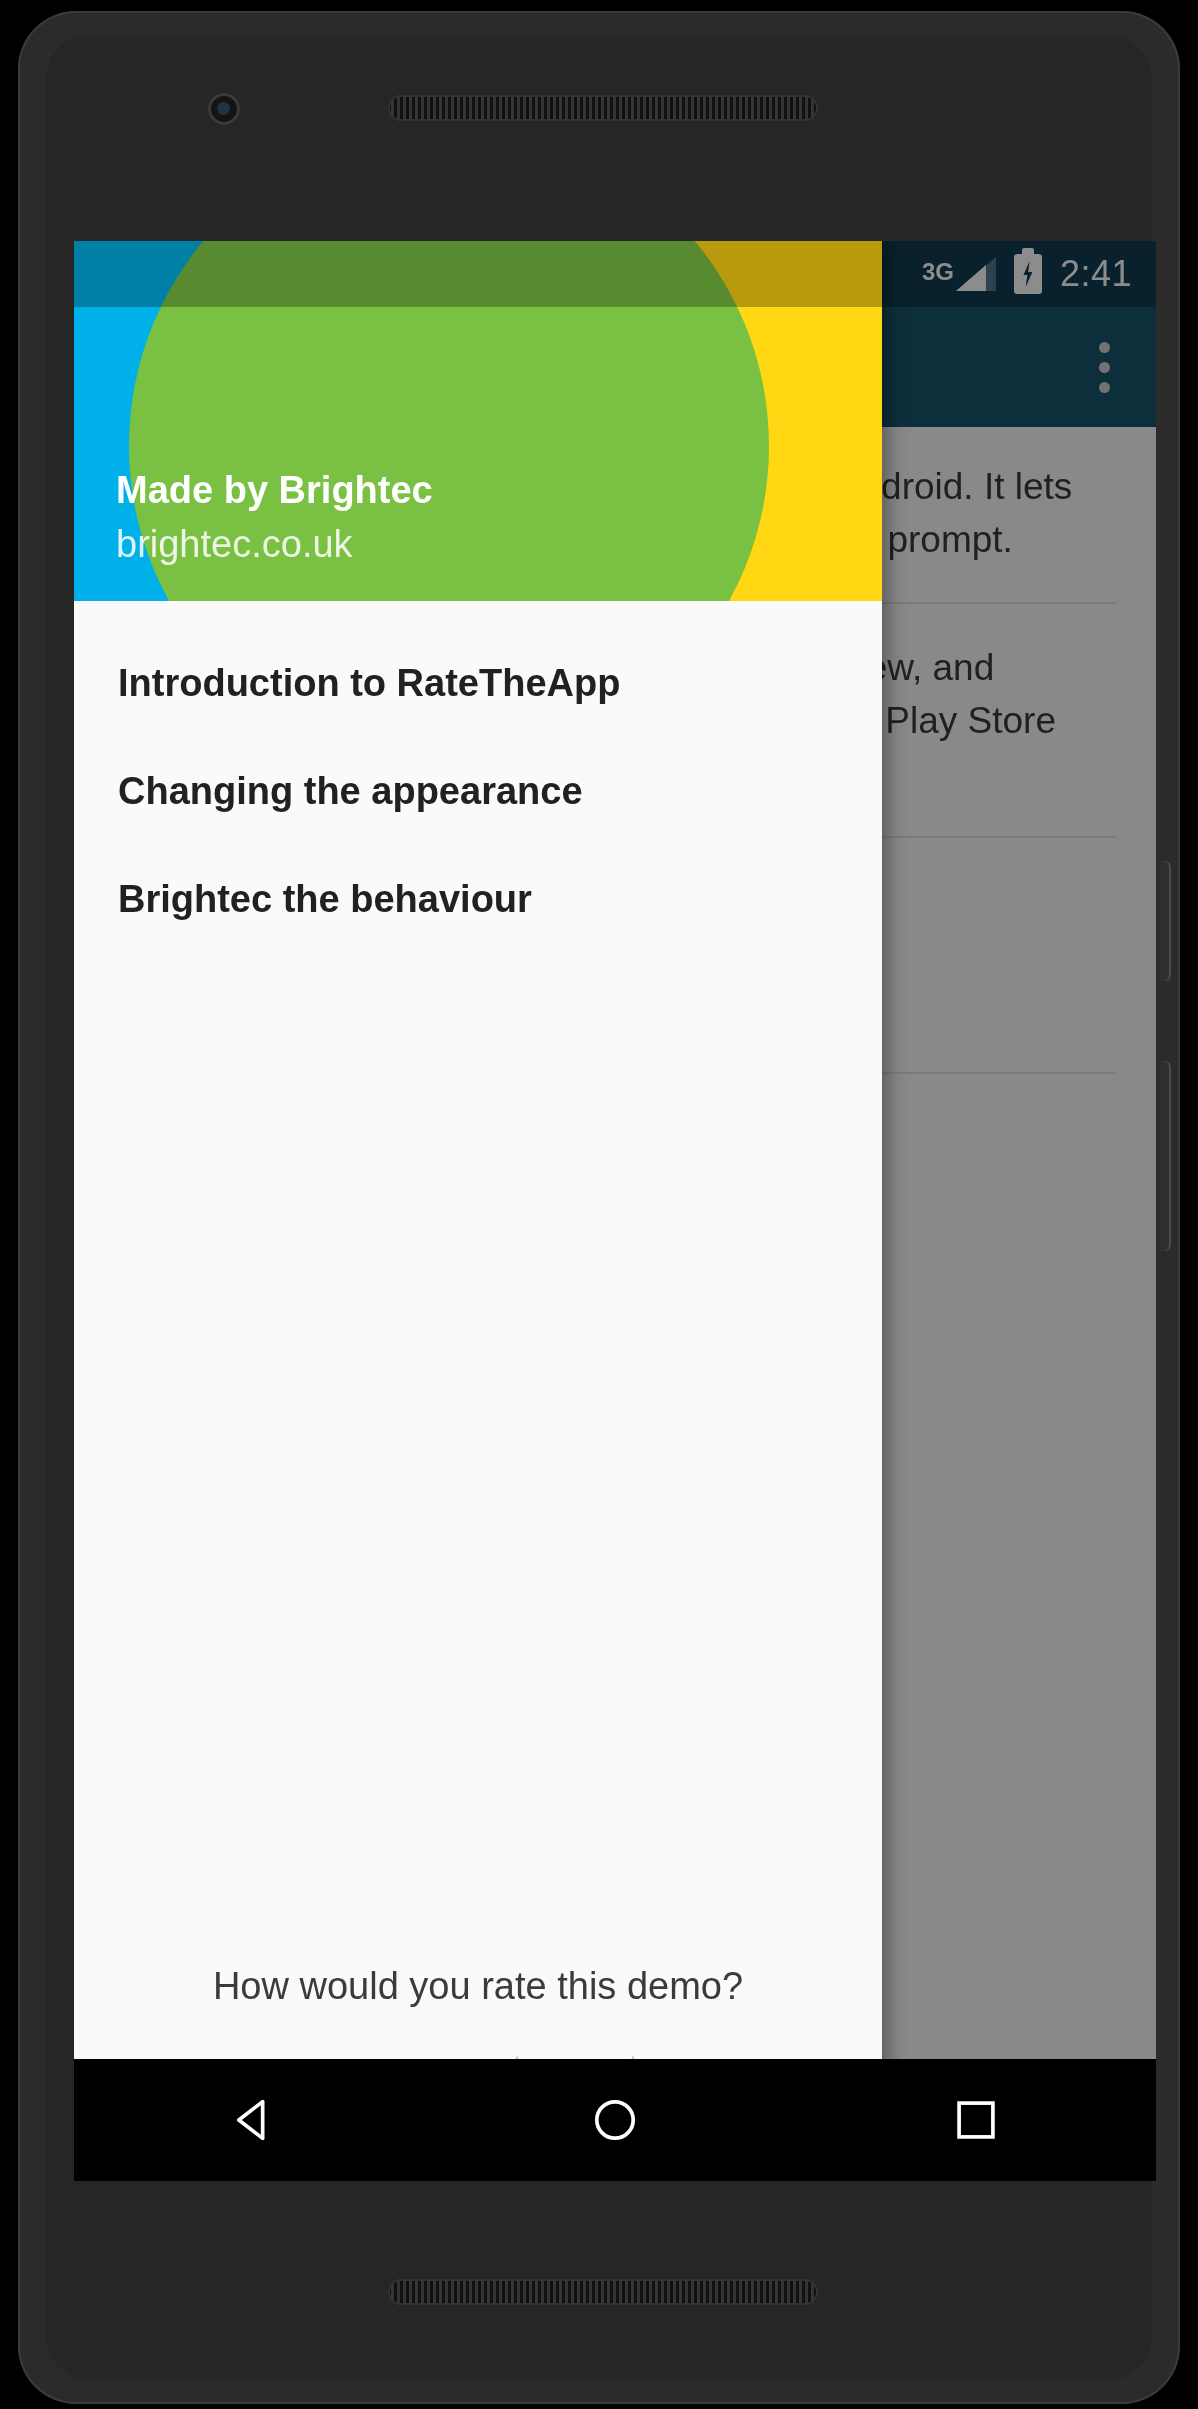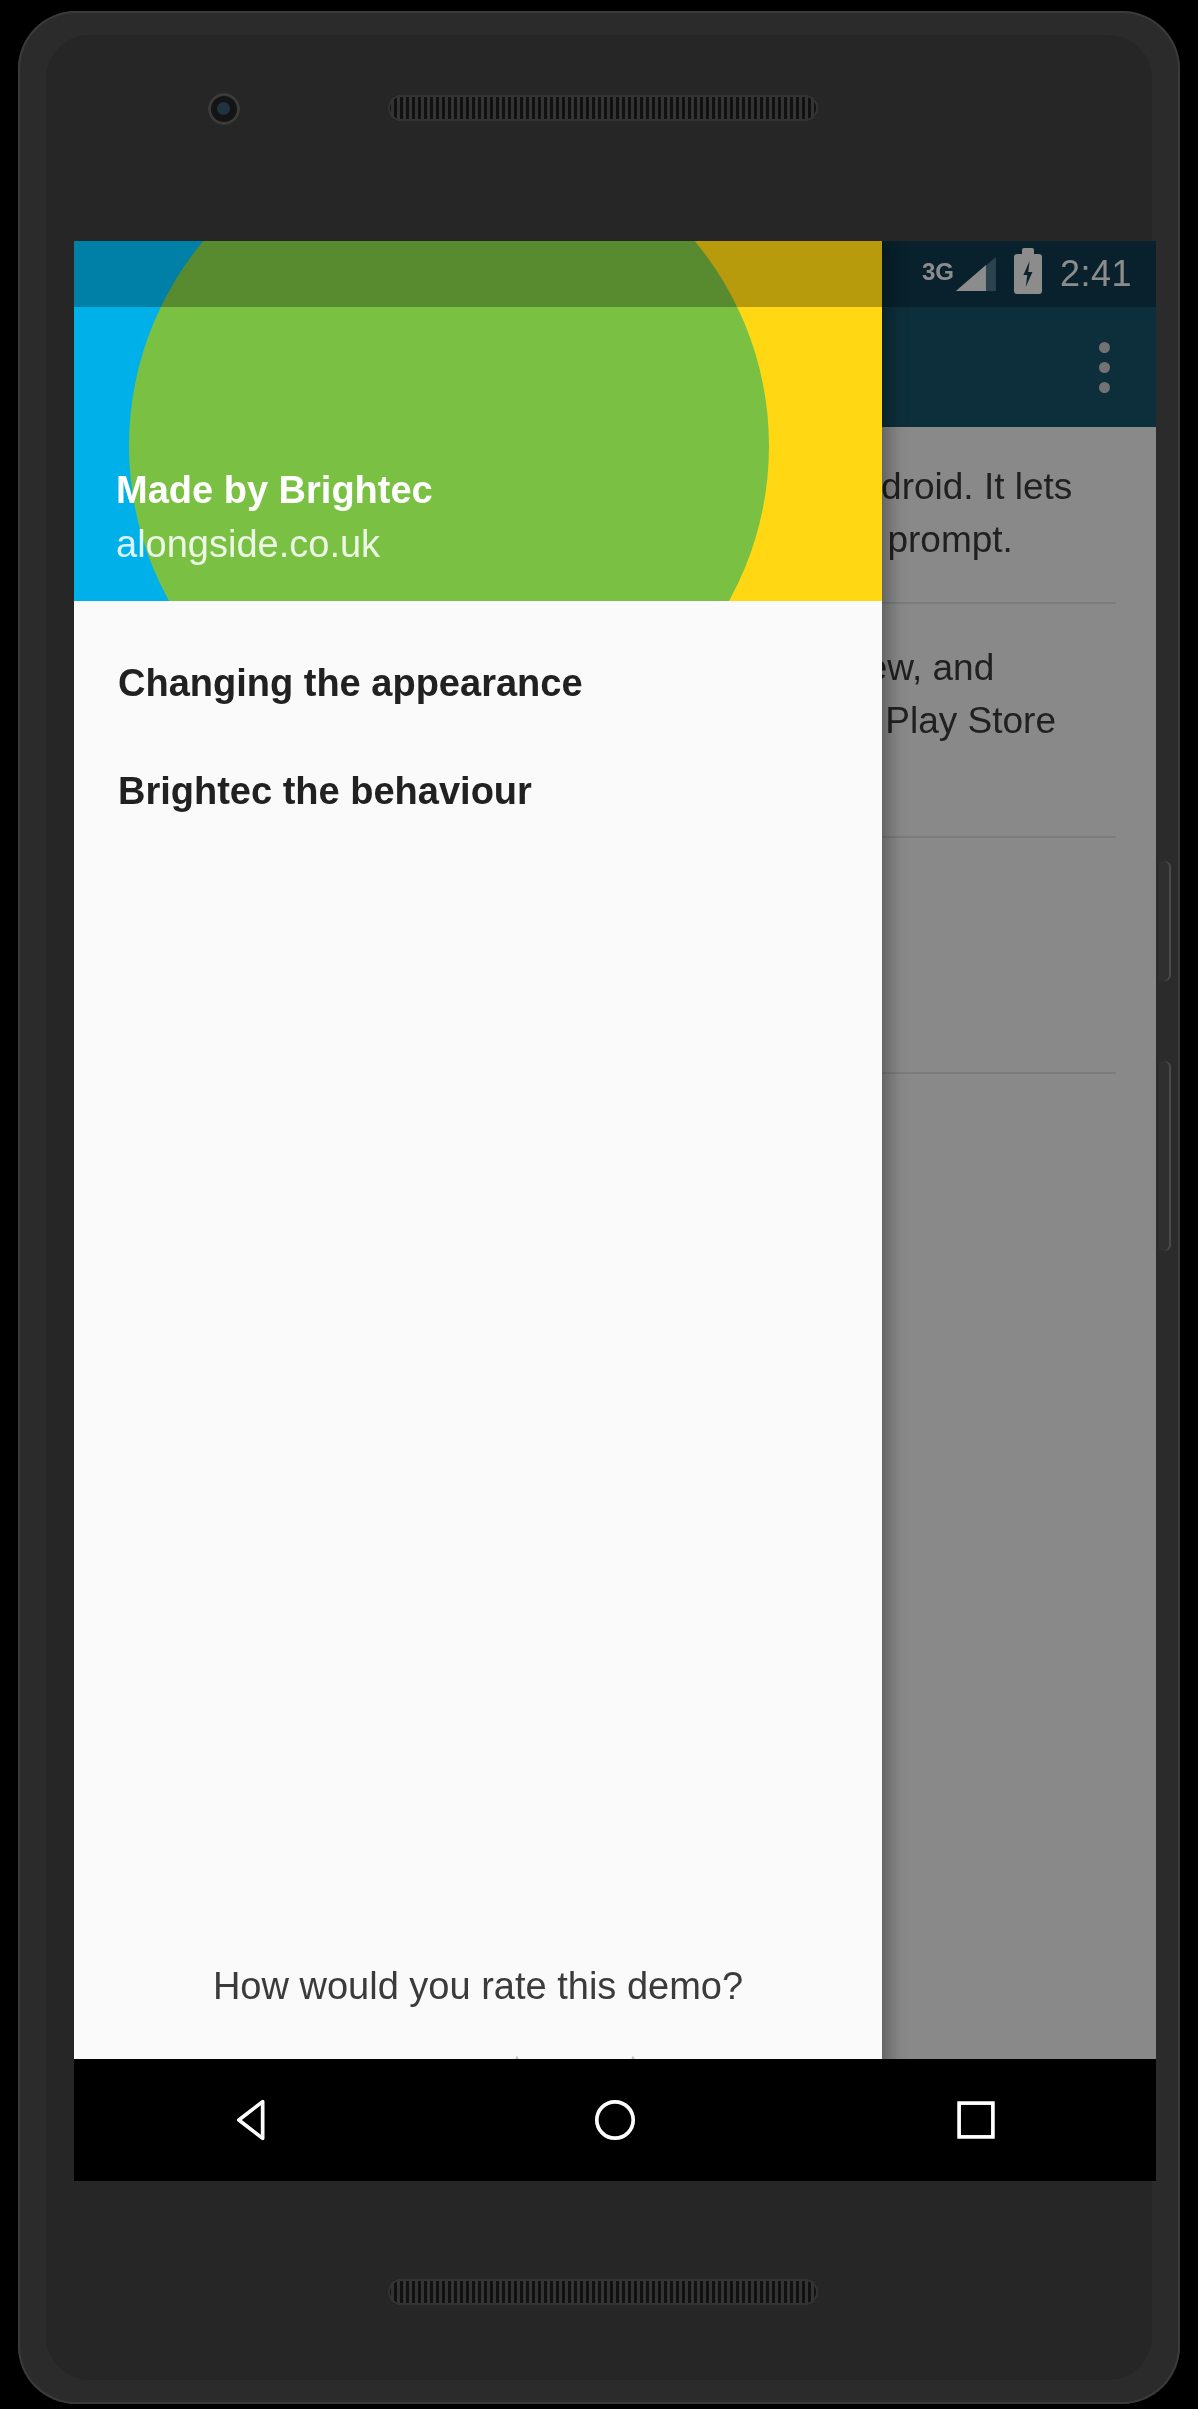"alongside.co.uk" div.dh-url { text: alongside.co.uk -> brightec.co.uk }
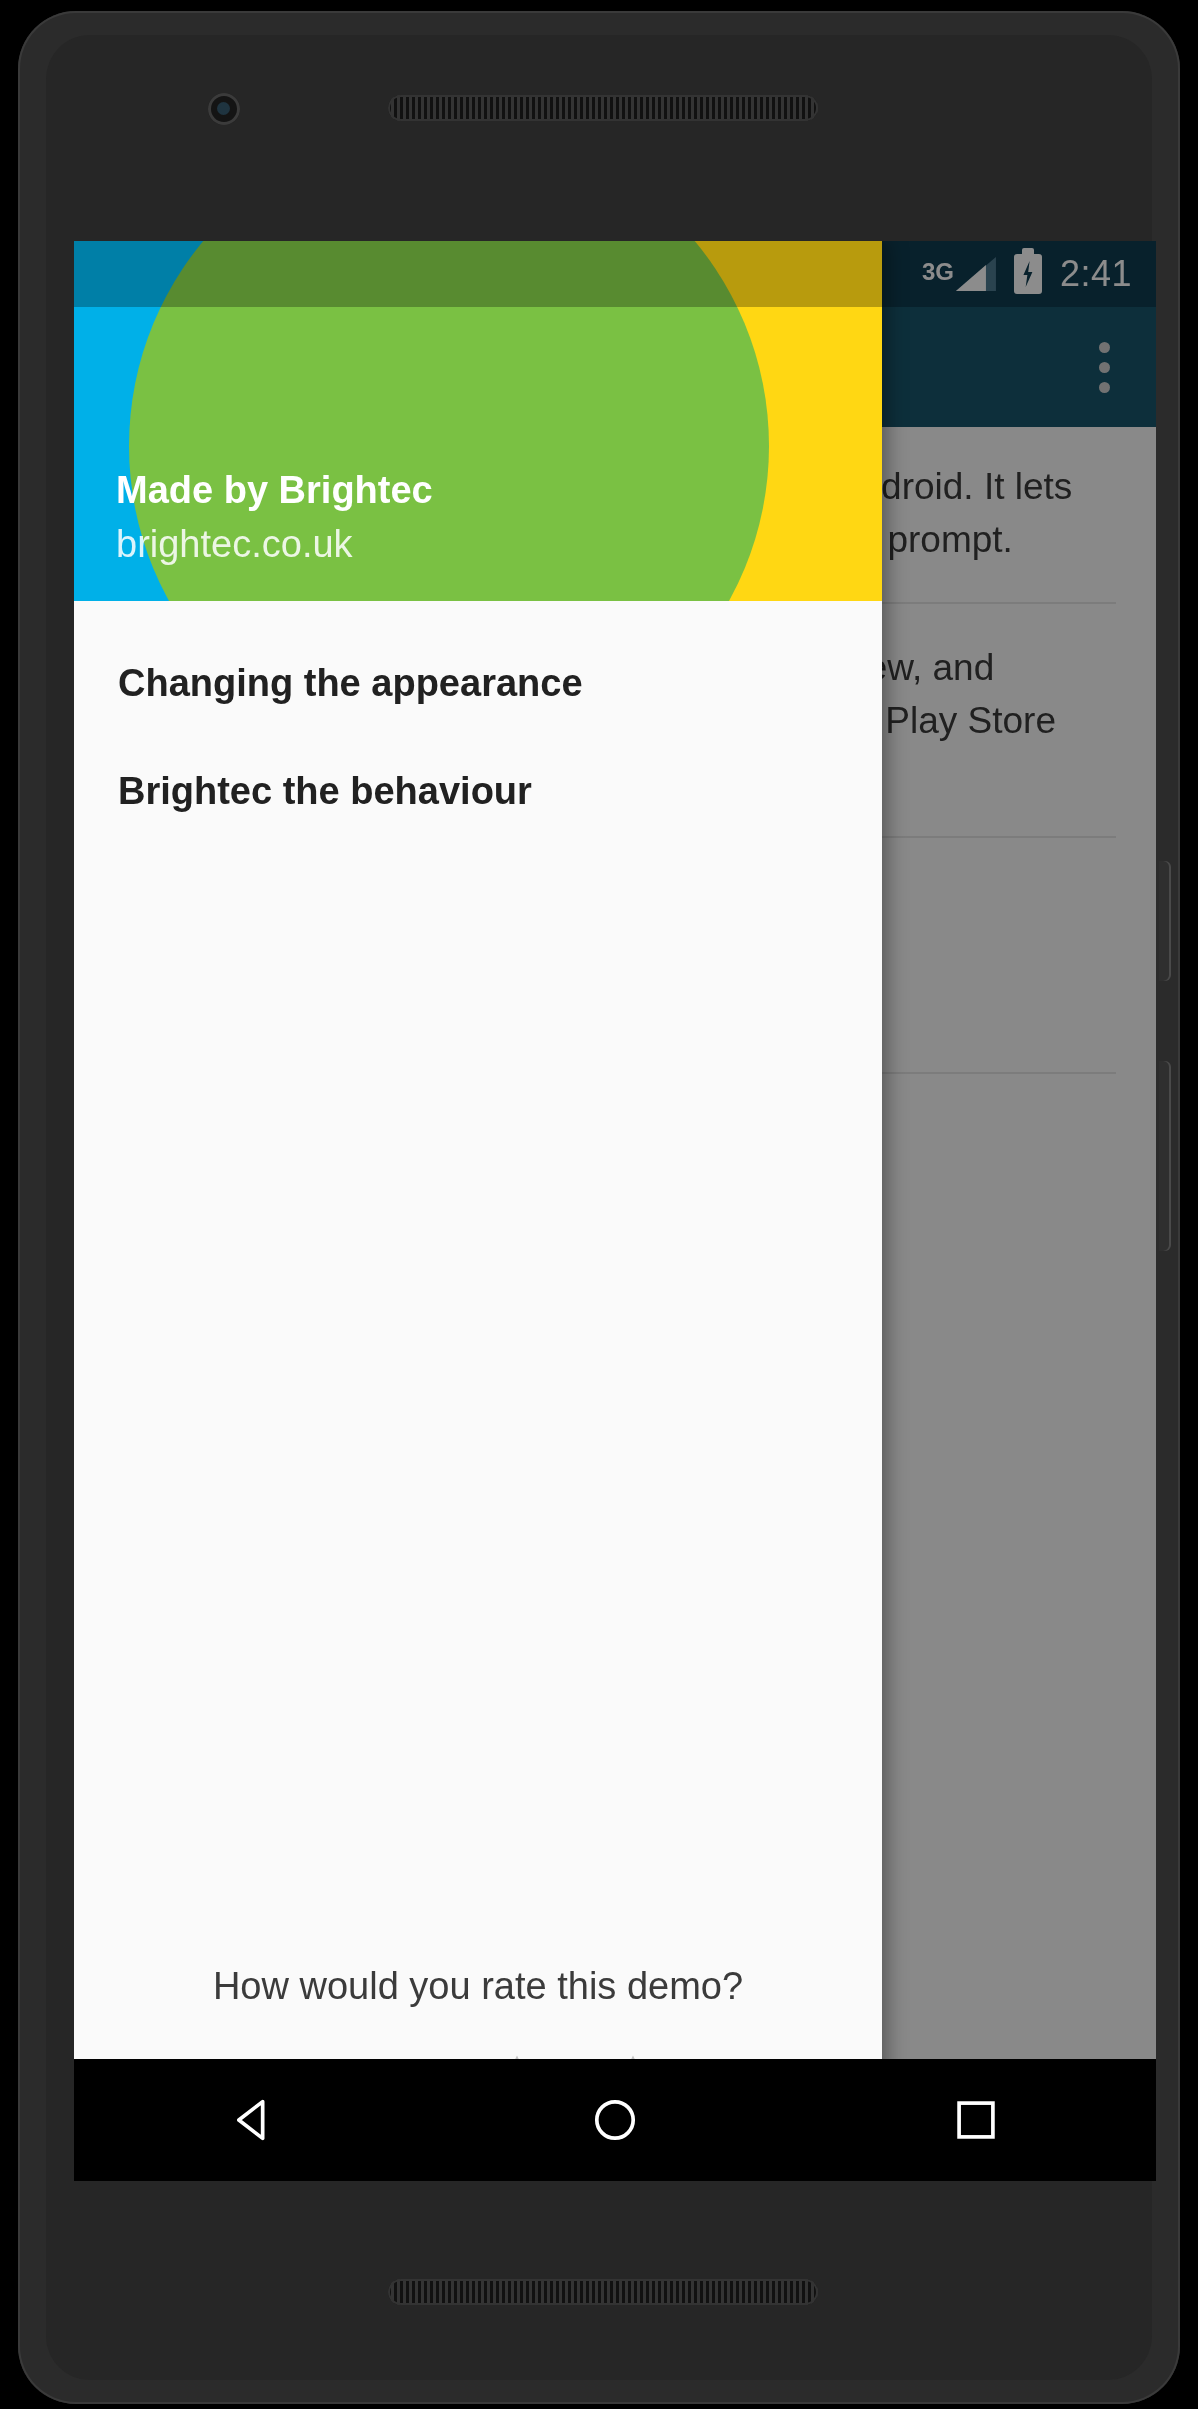"Introduction to RateTheApp" div.drawer-item { html: none -> <div> <span>Introduction to RateTheApp</span> </div> }
